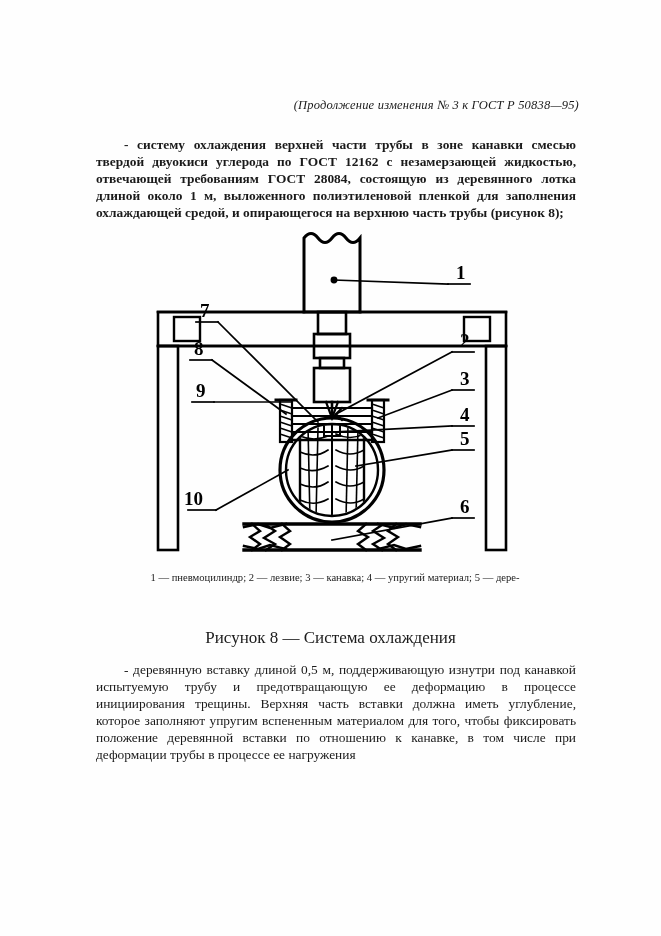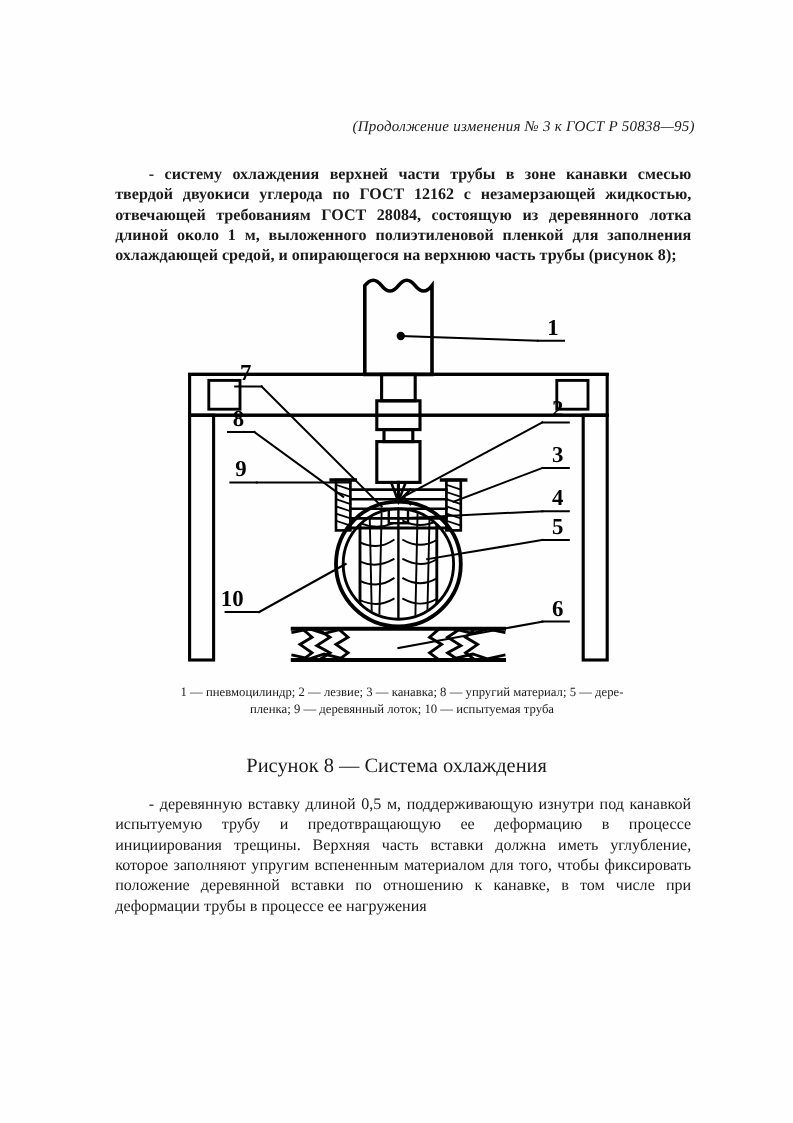"1 — пневмоцилиндр; 2 —" div { text: 8 -> 4 }
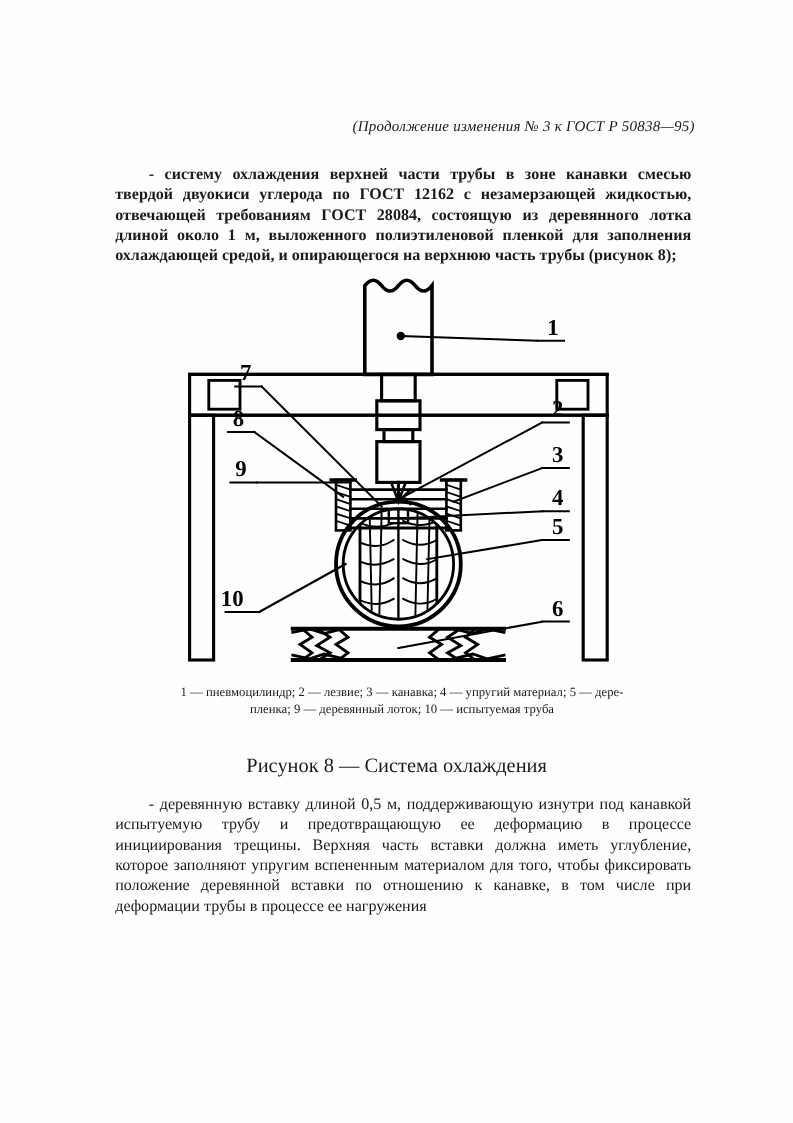"пленка; 9 — деревянный лоток;" div { html: <div>пленка; 9 — деревянный лоток; 10 — испытуемая труба</div> -> none }
